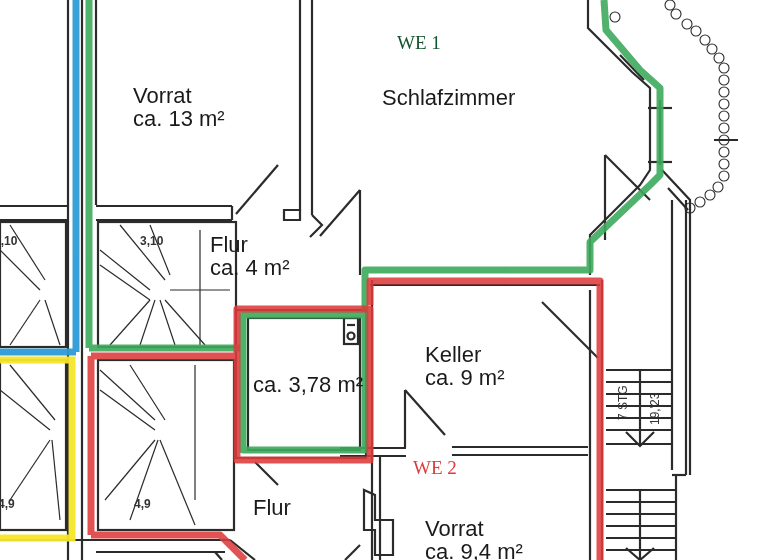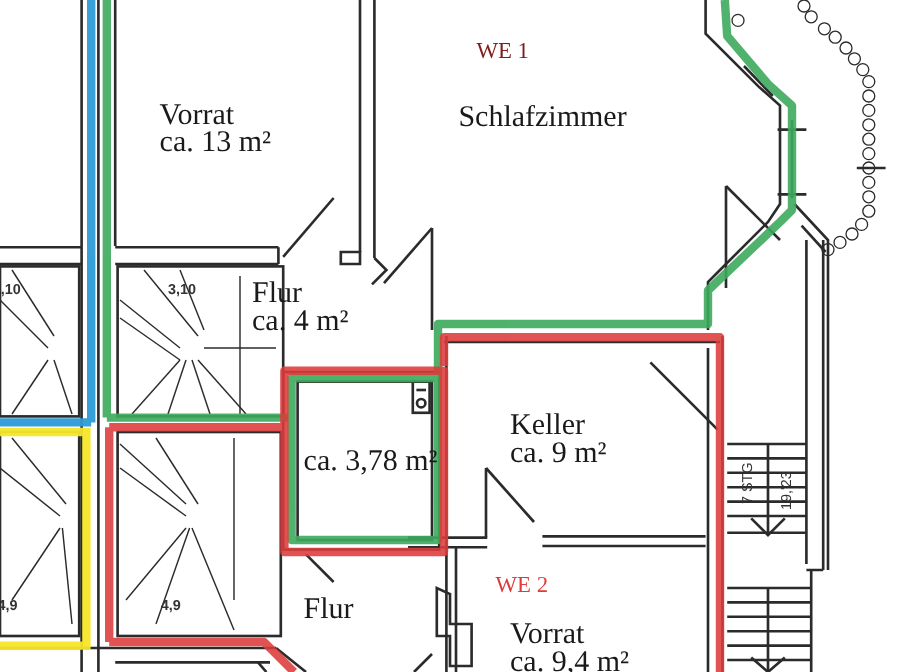"WE 1" span { color: #7f1d1d -> #14532d }
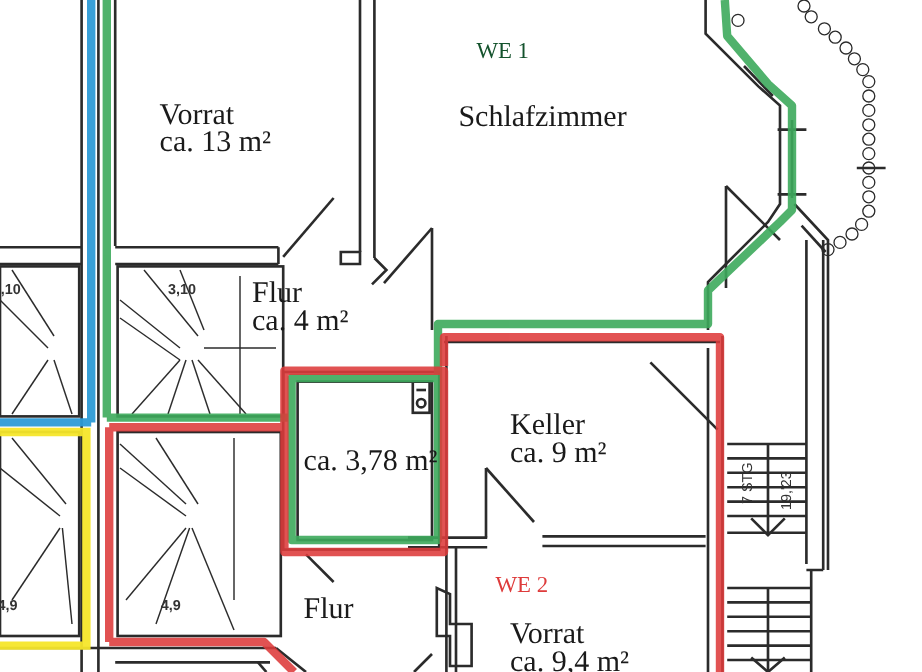"Vorrat" .lbl { font-family: Liberation Serif, serif -> Liberation Sans, sans-serif; font-size: 25px -> 22px }
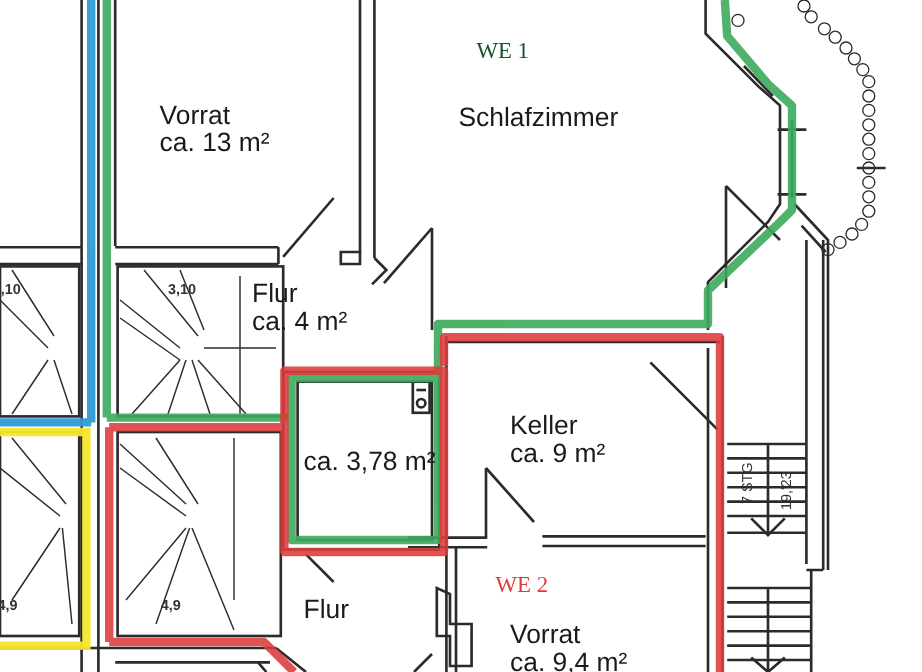"WE 2" div.unit-lbl { top: 477px -> 457px }
